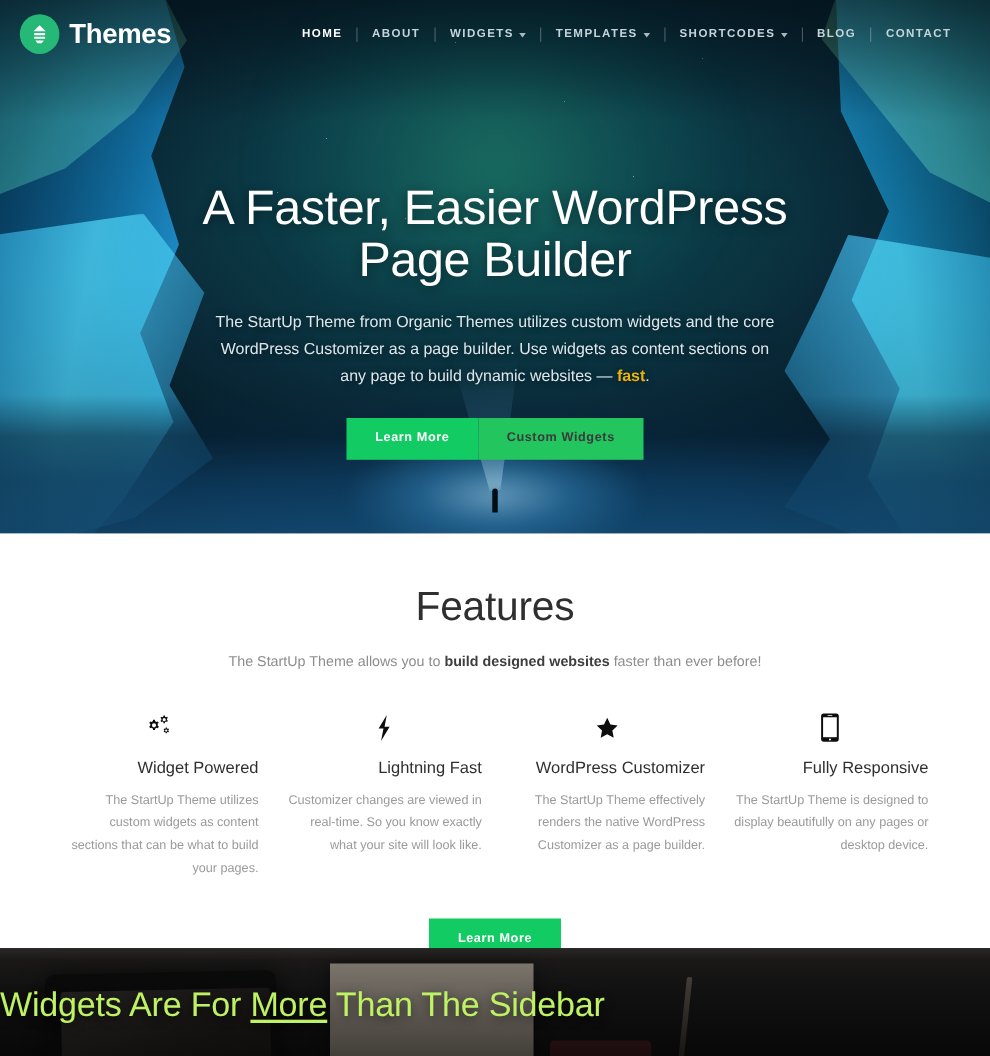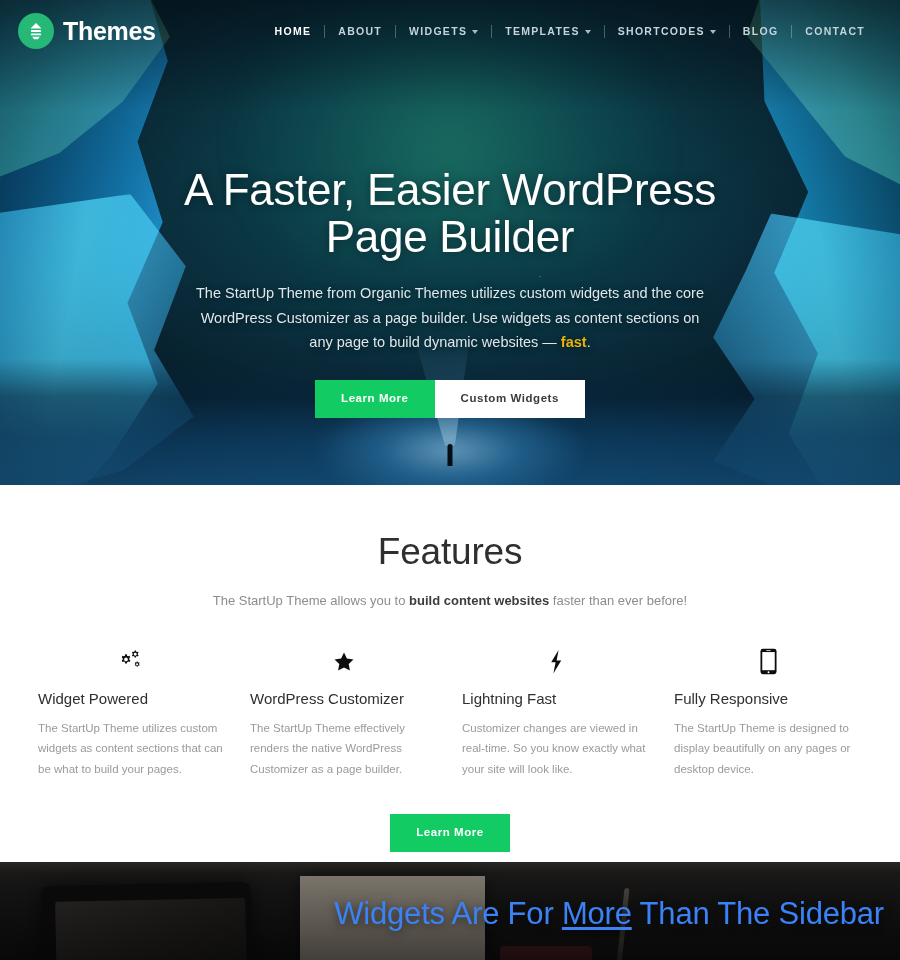"Custom Widgets" .btn-ghost { background: #ffffff -> #22c55e }
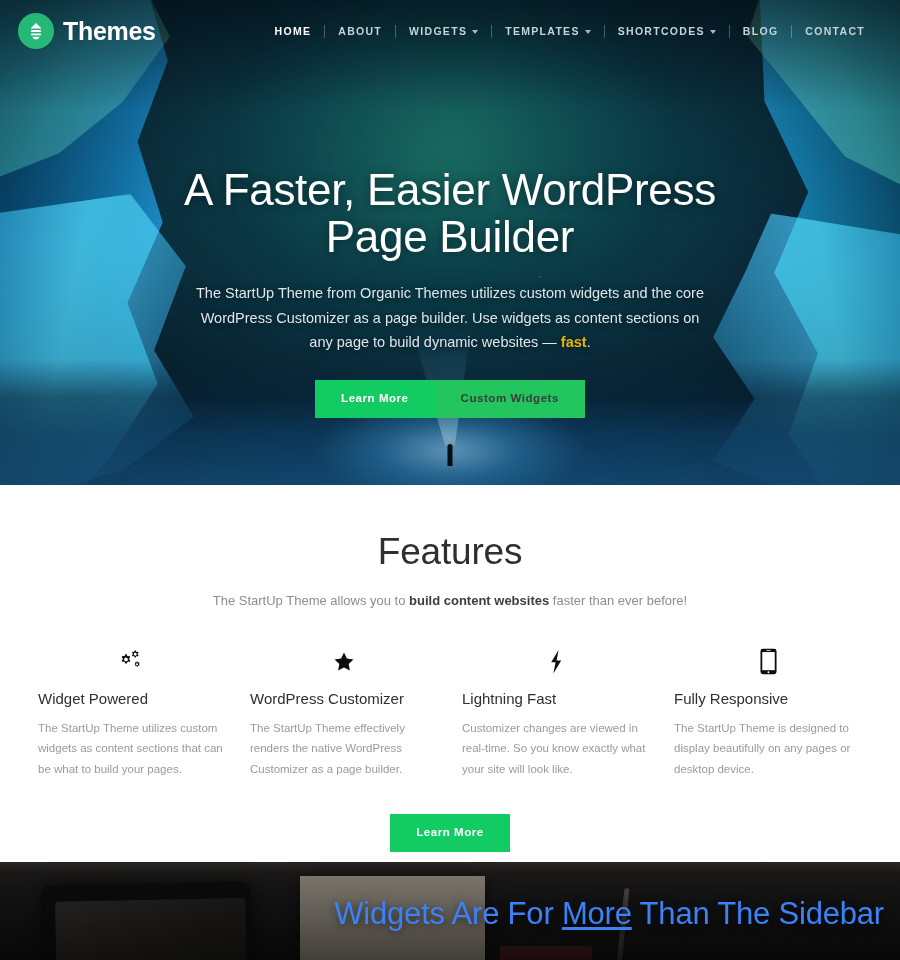"Features" .features { padding: 46px 8px 0 -> 46px 26px 0 }
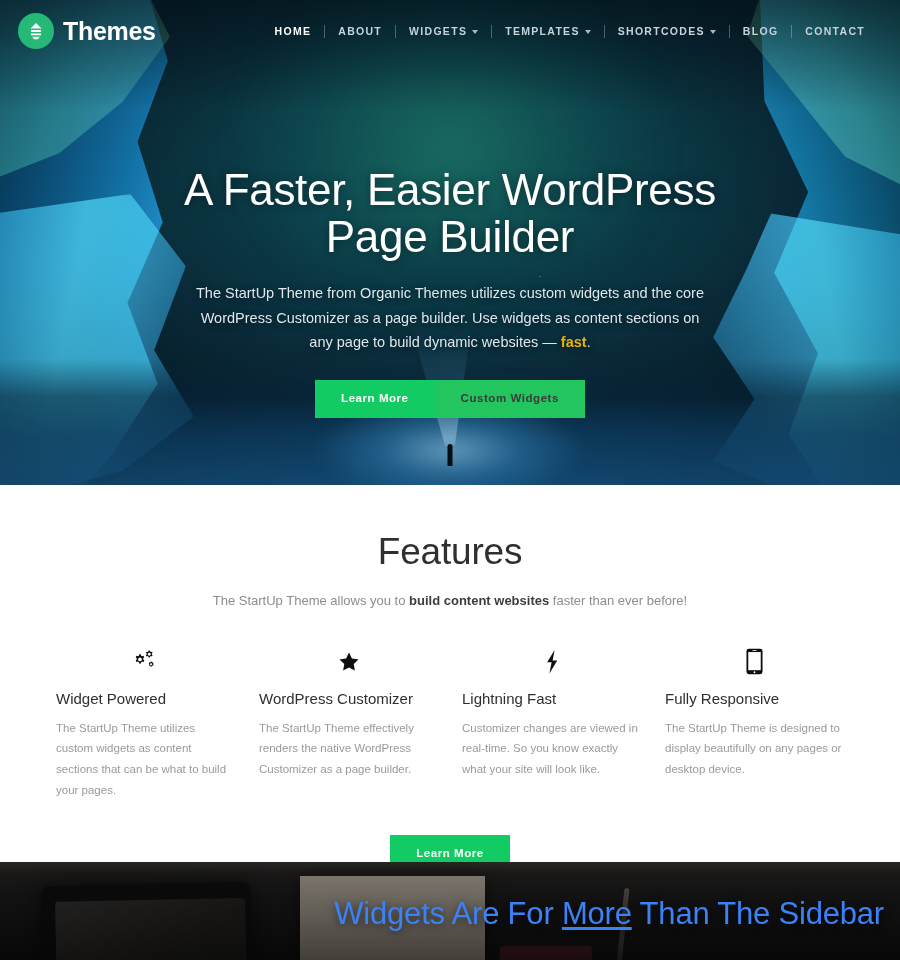"build content websites" b { text: content -> designed }
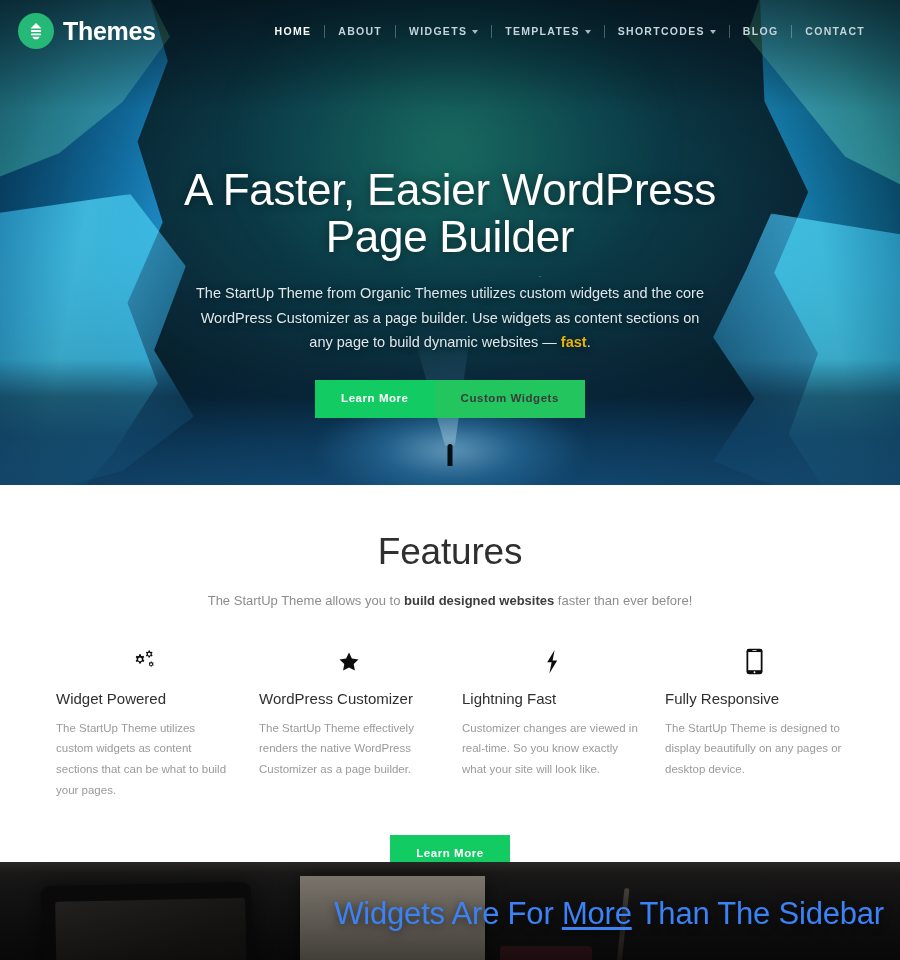"Widget Powered" .feature { text-align: left -> right }
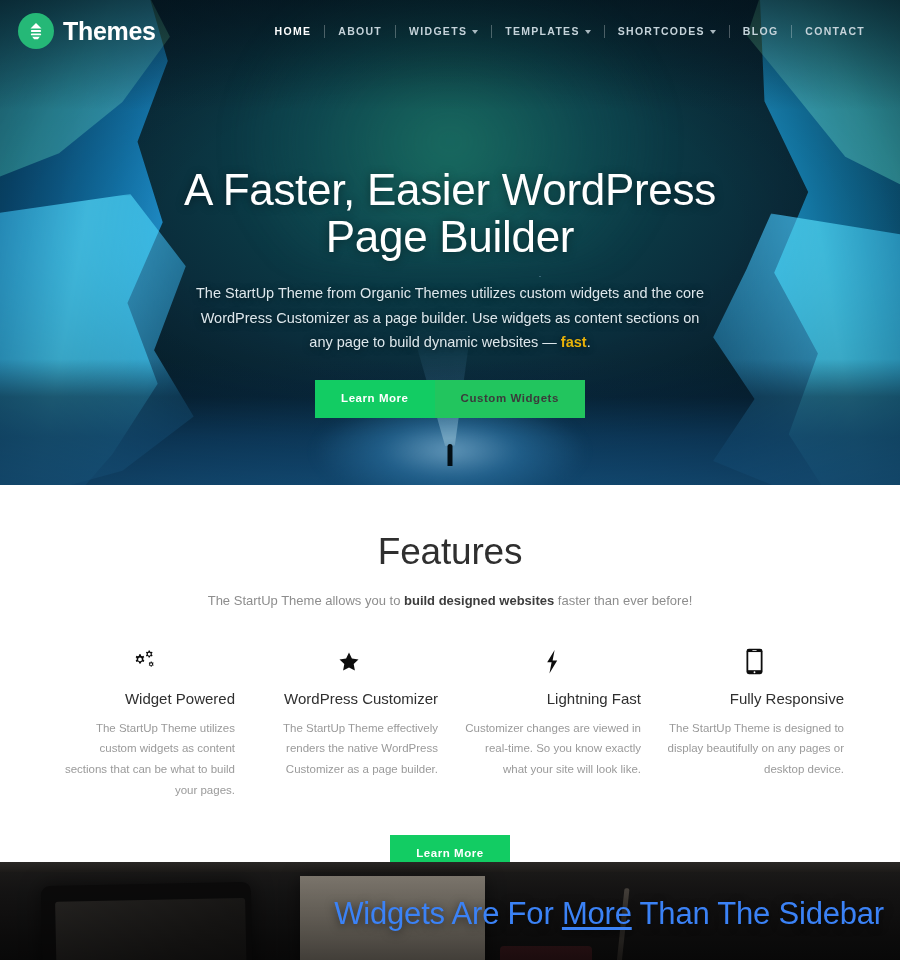"WordPress Customizer" div.feature { order: before "Lightning Fast" -> after "Lightning Fast" }
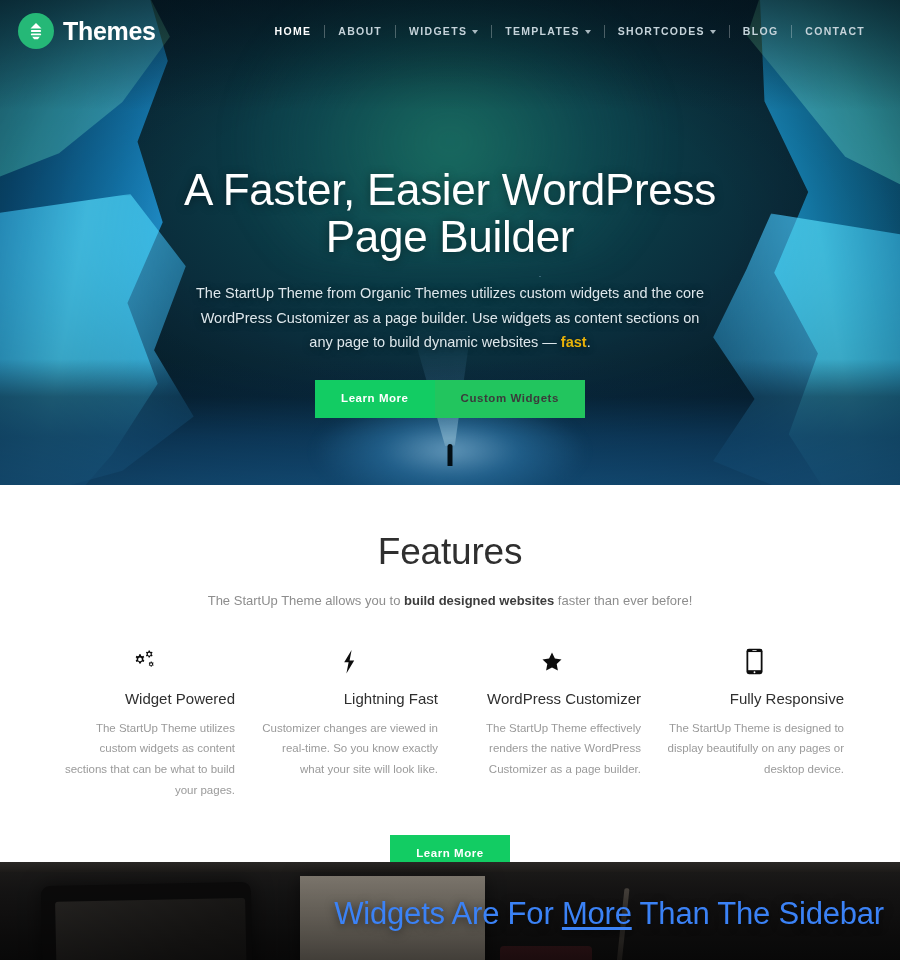"Widgets Are For More Than" .widgets-title { color: #3b82f6 -> #bef264; text-align: right -> left }
